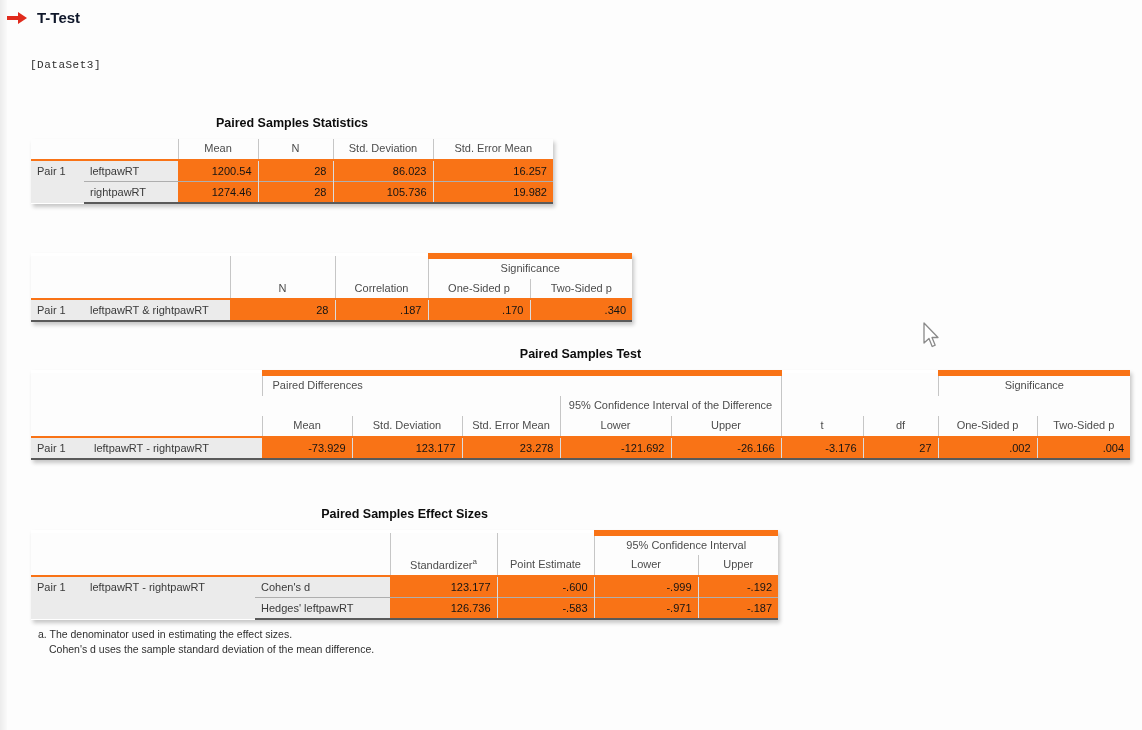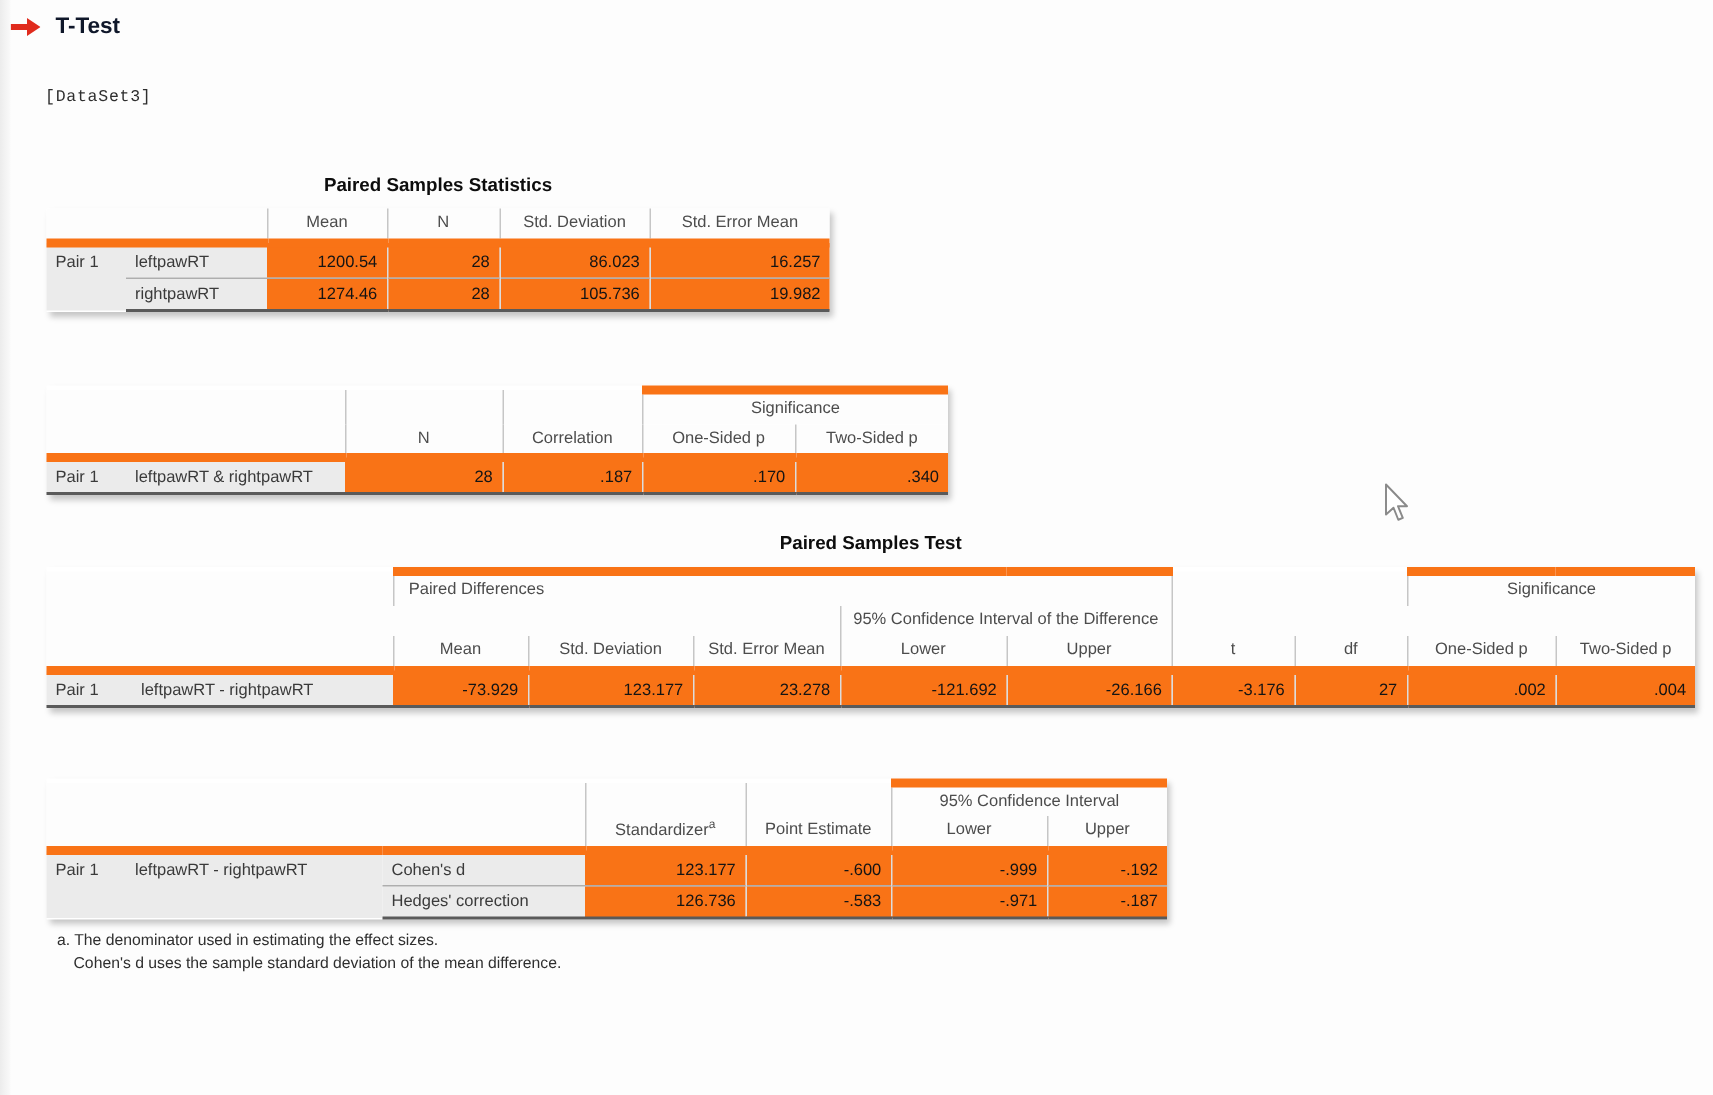"Pair 1" .rule-top td { border-top: 6px solid #f97316 -> 2px solid #f97316 }
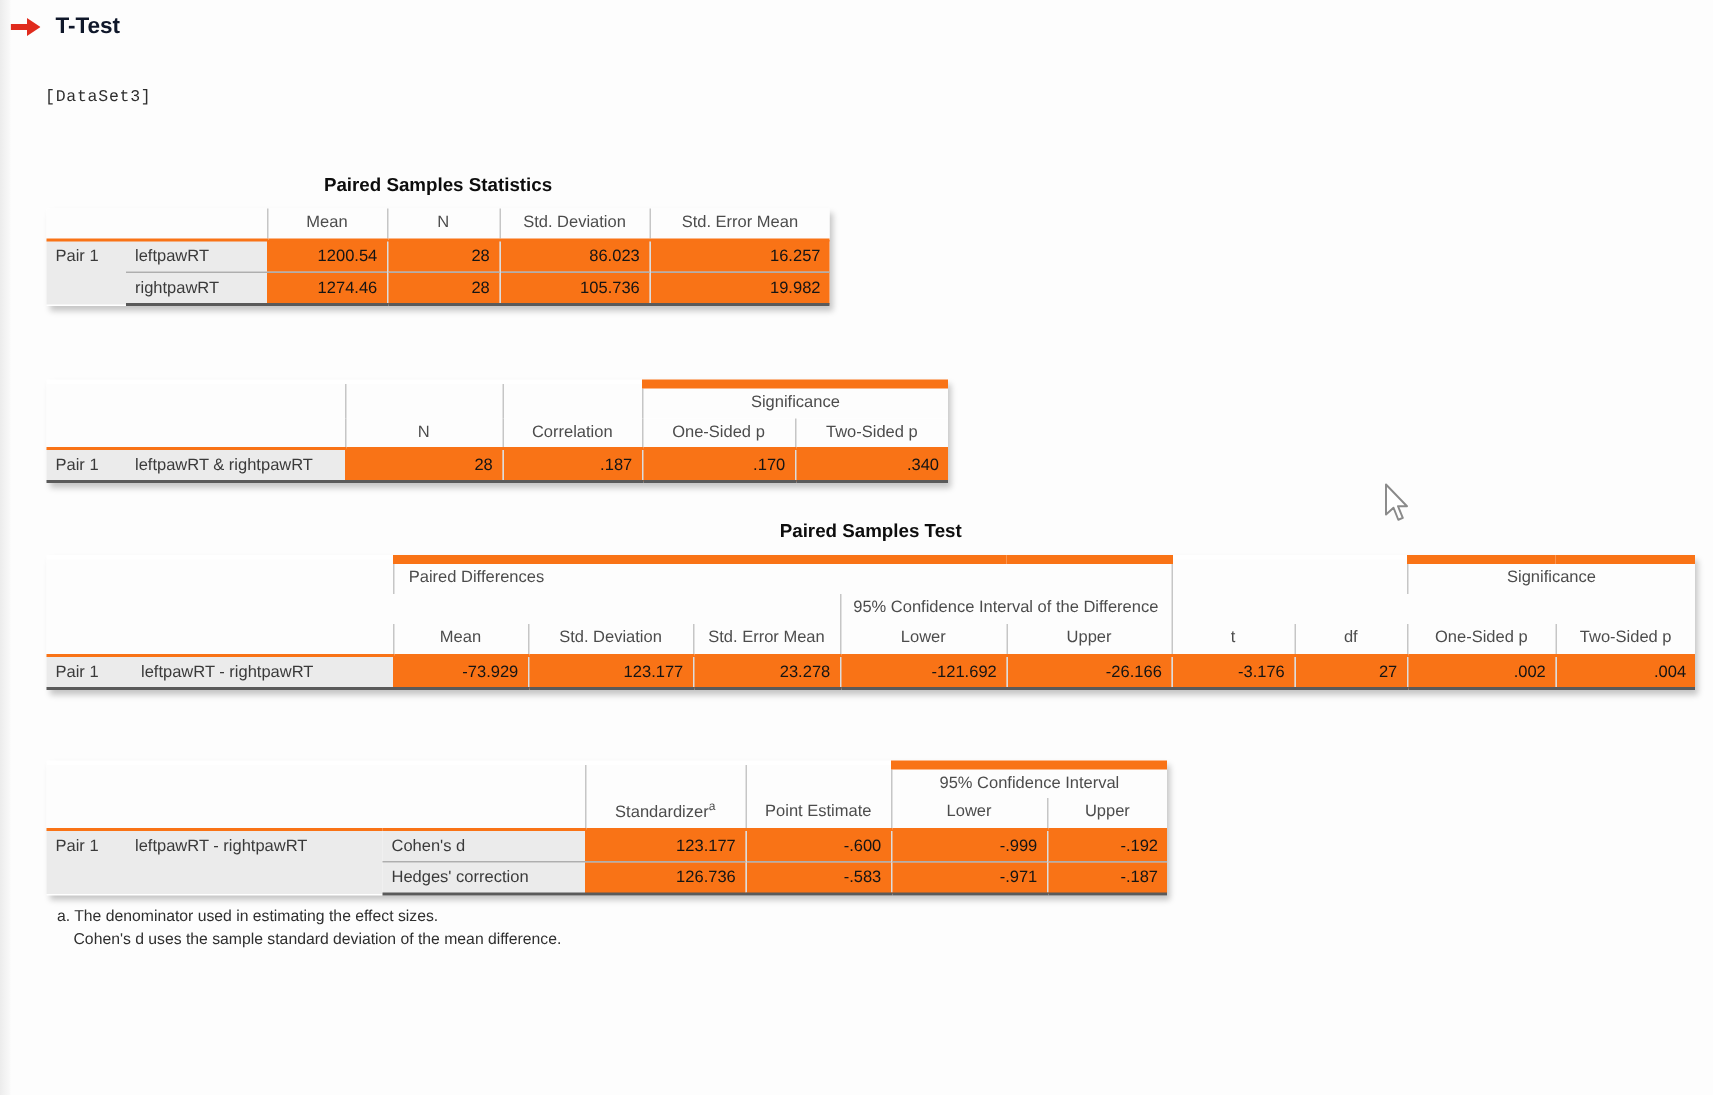"Paired Samples Effect Sizes" div.tbl-title { html: none -> <div>Paired Samples Effect Sizes</div> }
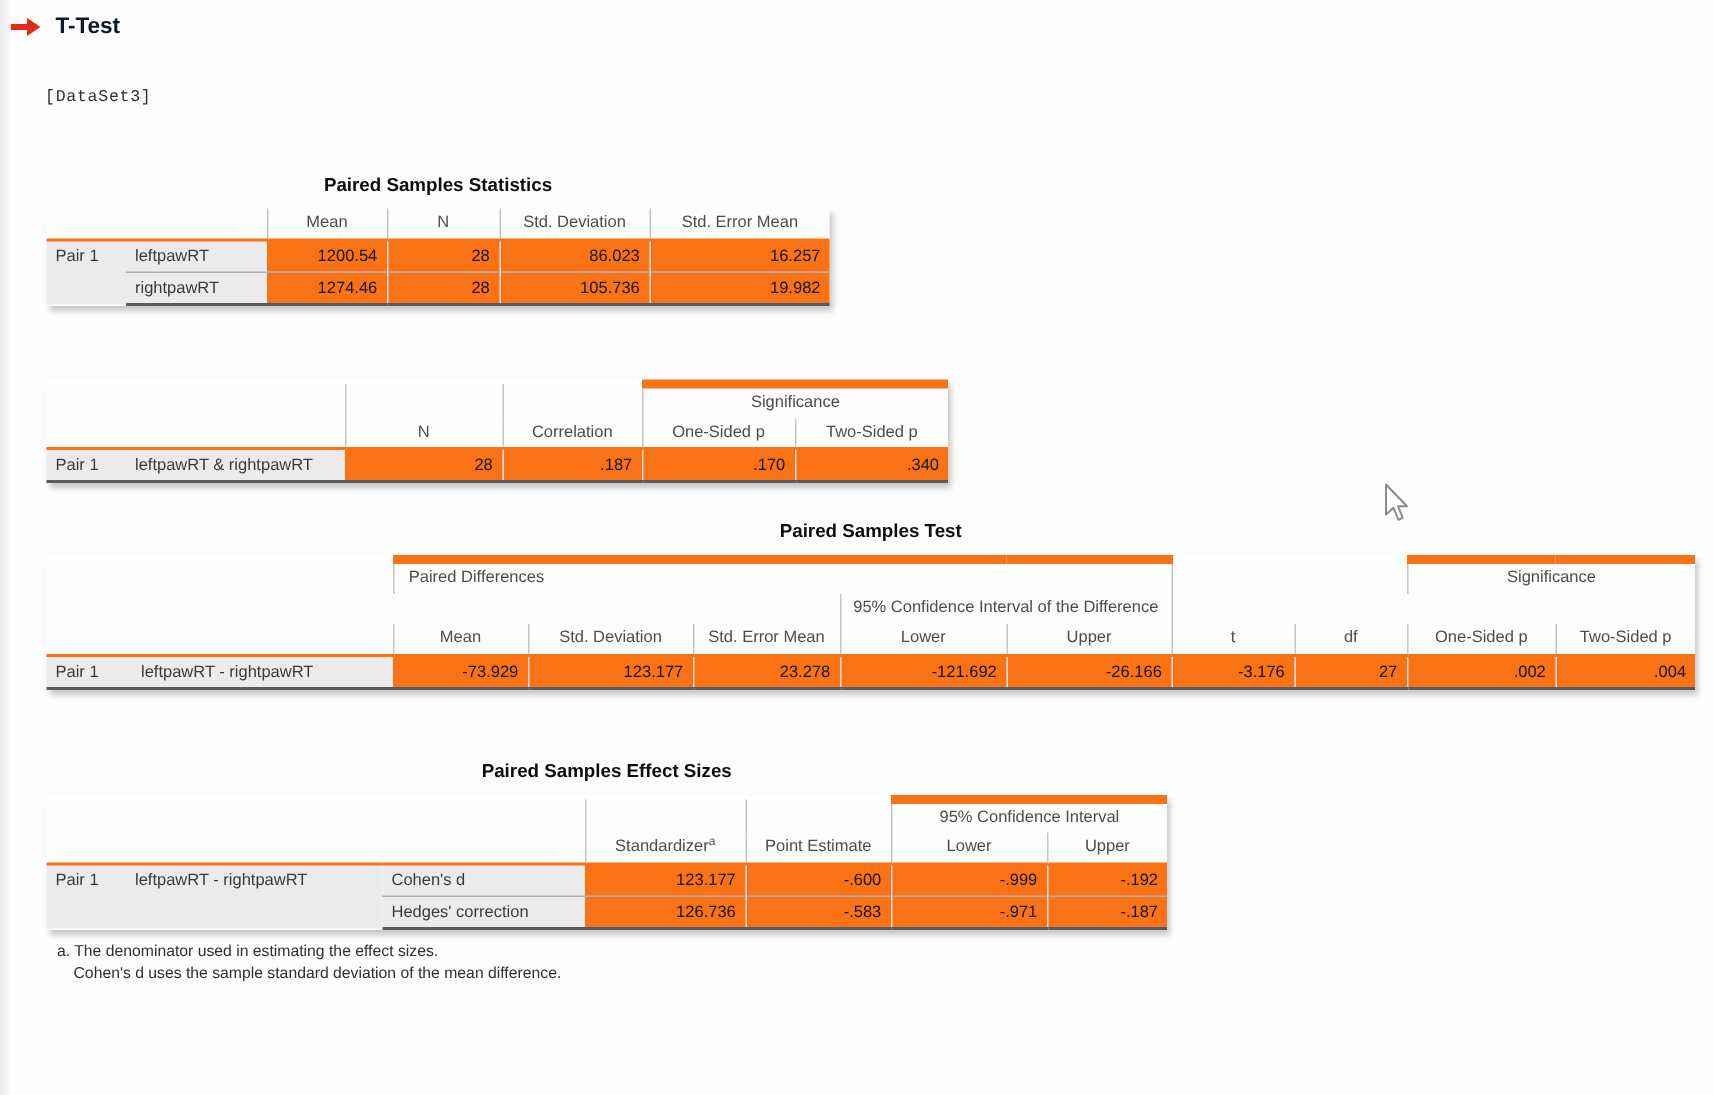"Hedges' correction" td.lbl { text: correction -> leftpawRT }
